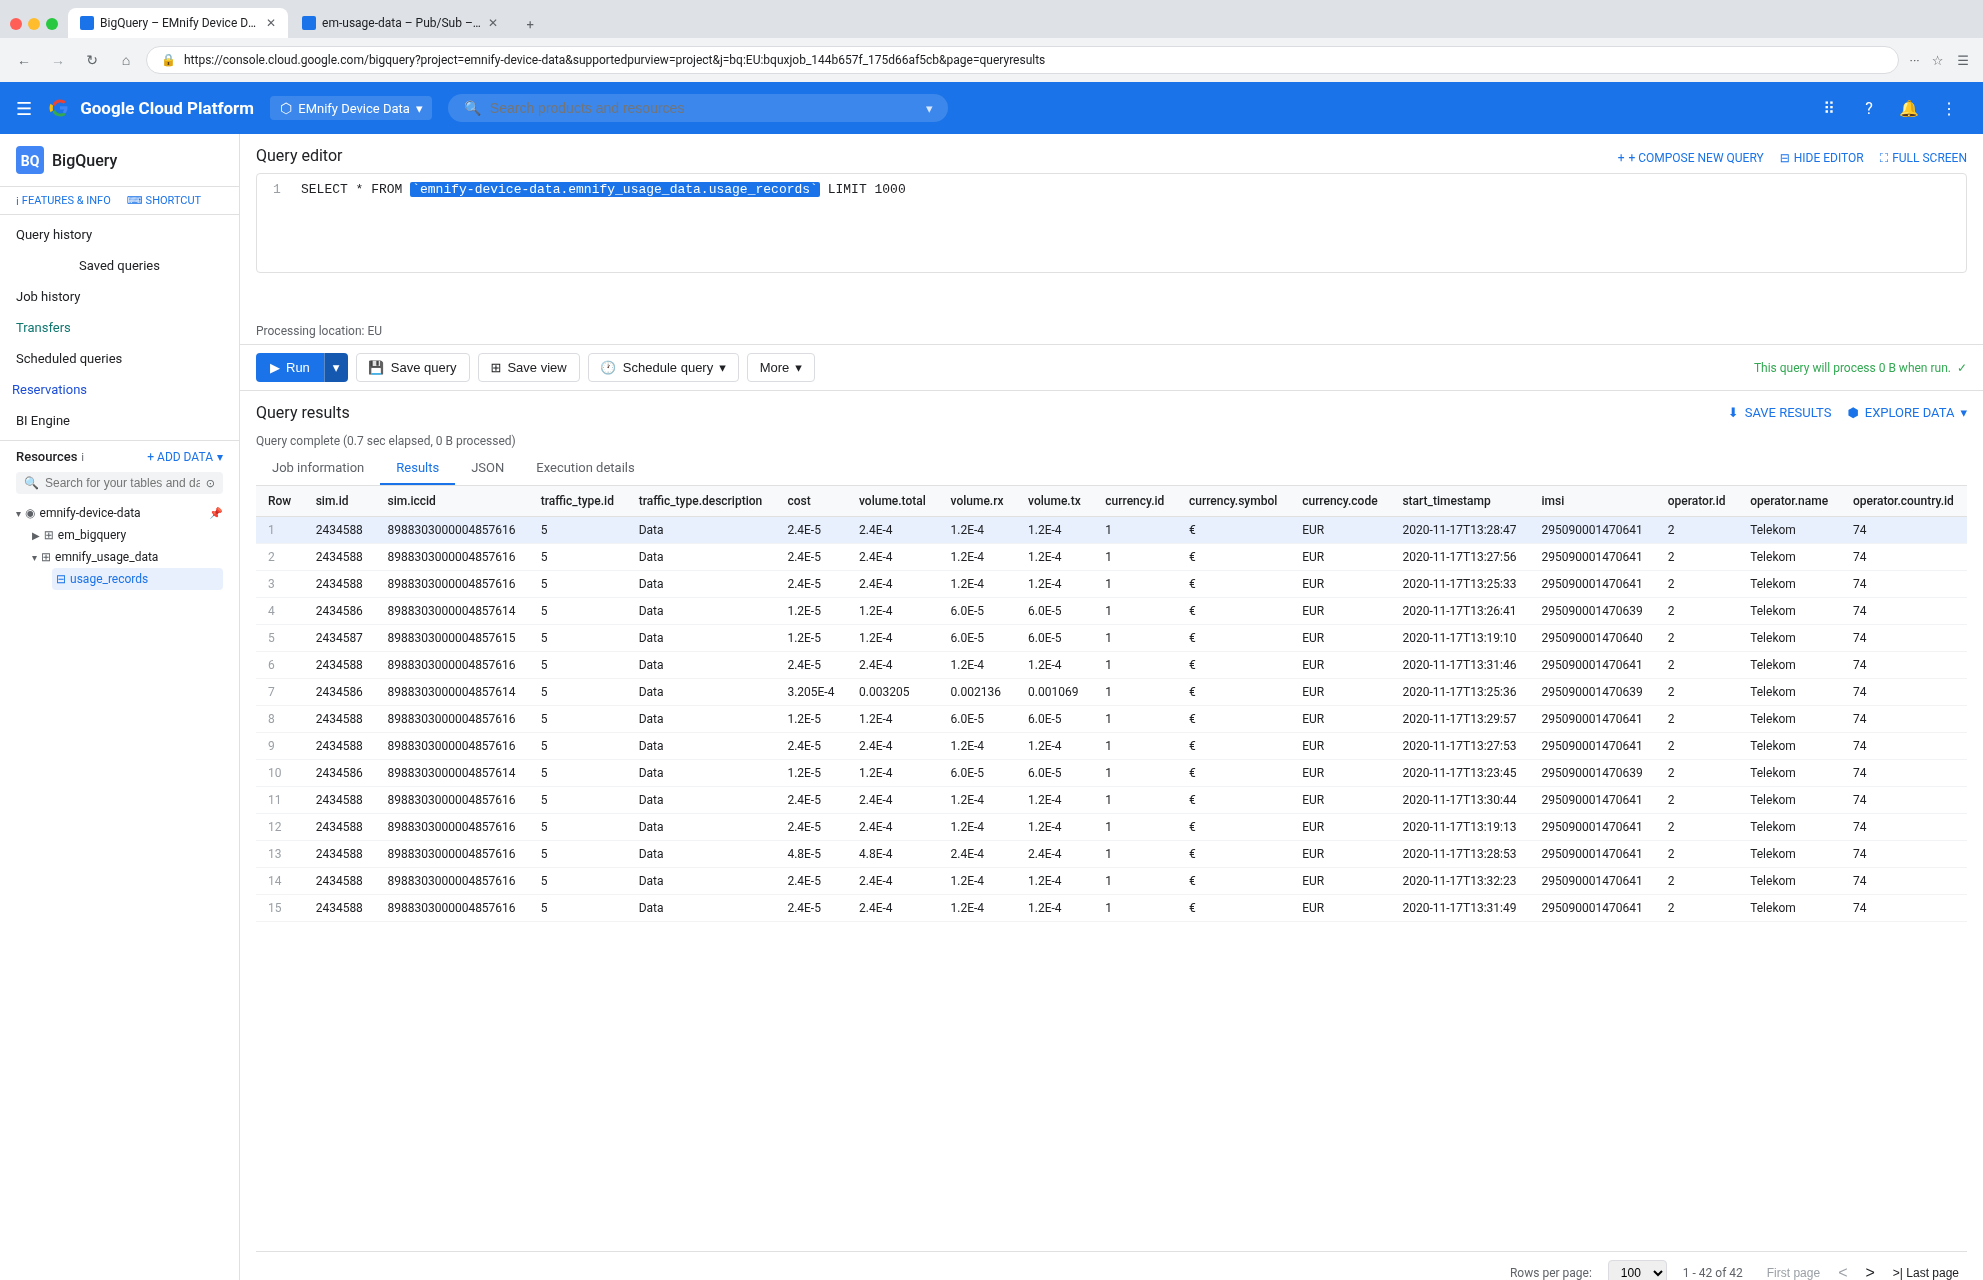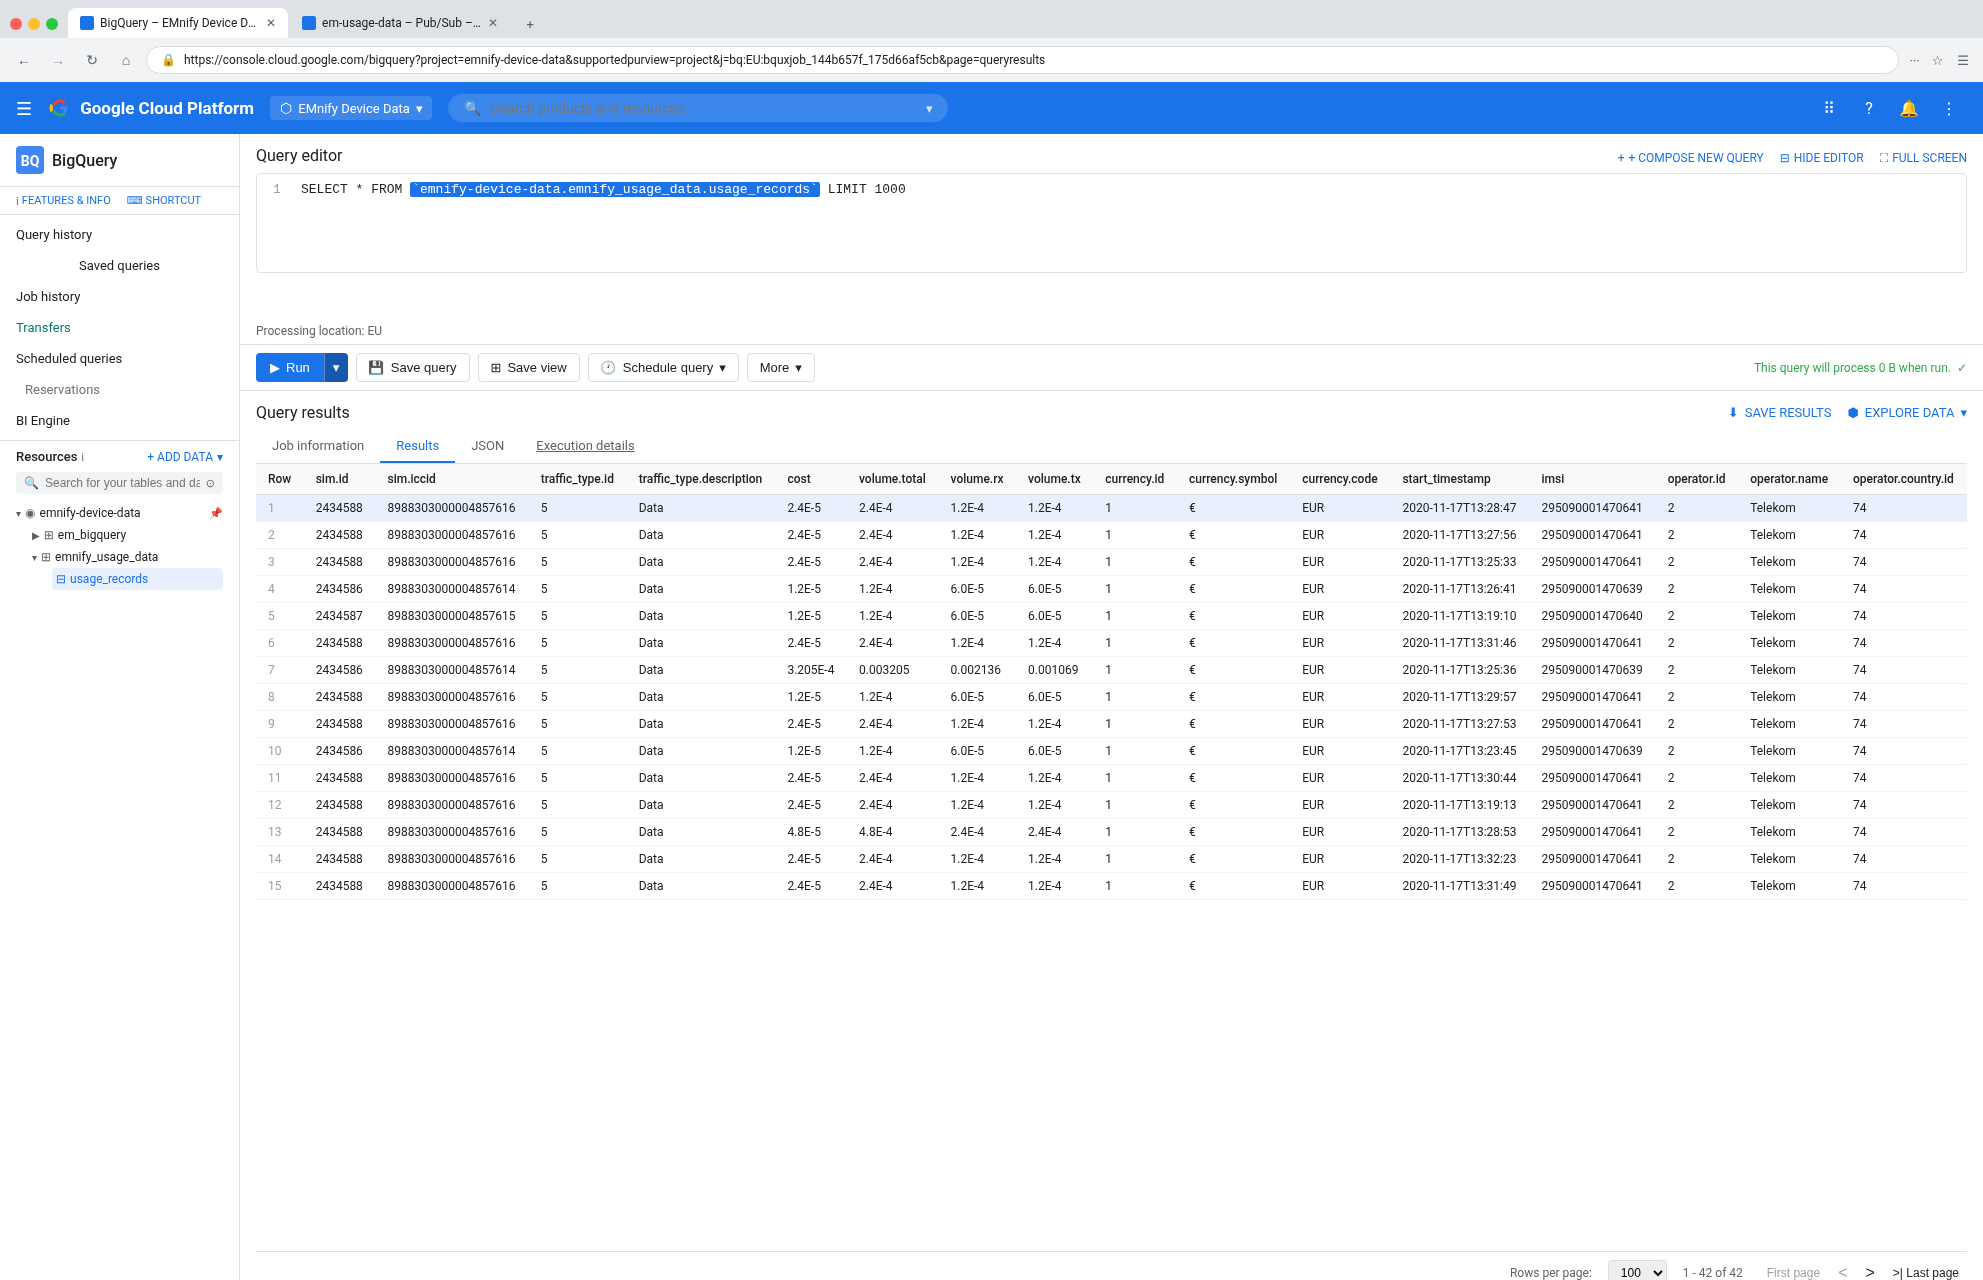"Reservations" div { color: #737373 -> #1d4ed8; padding: 8px 25px -> 8px 12px }
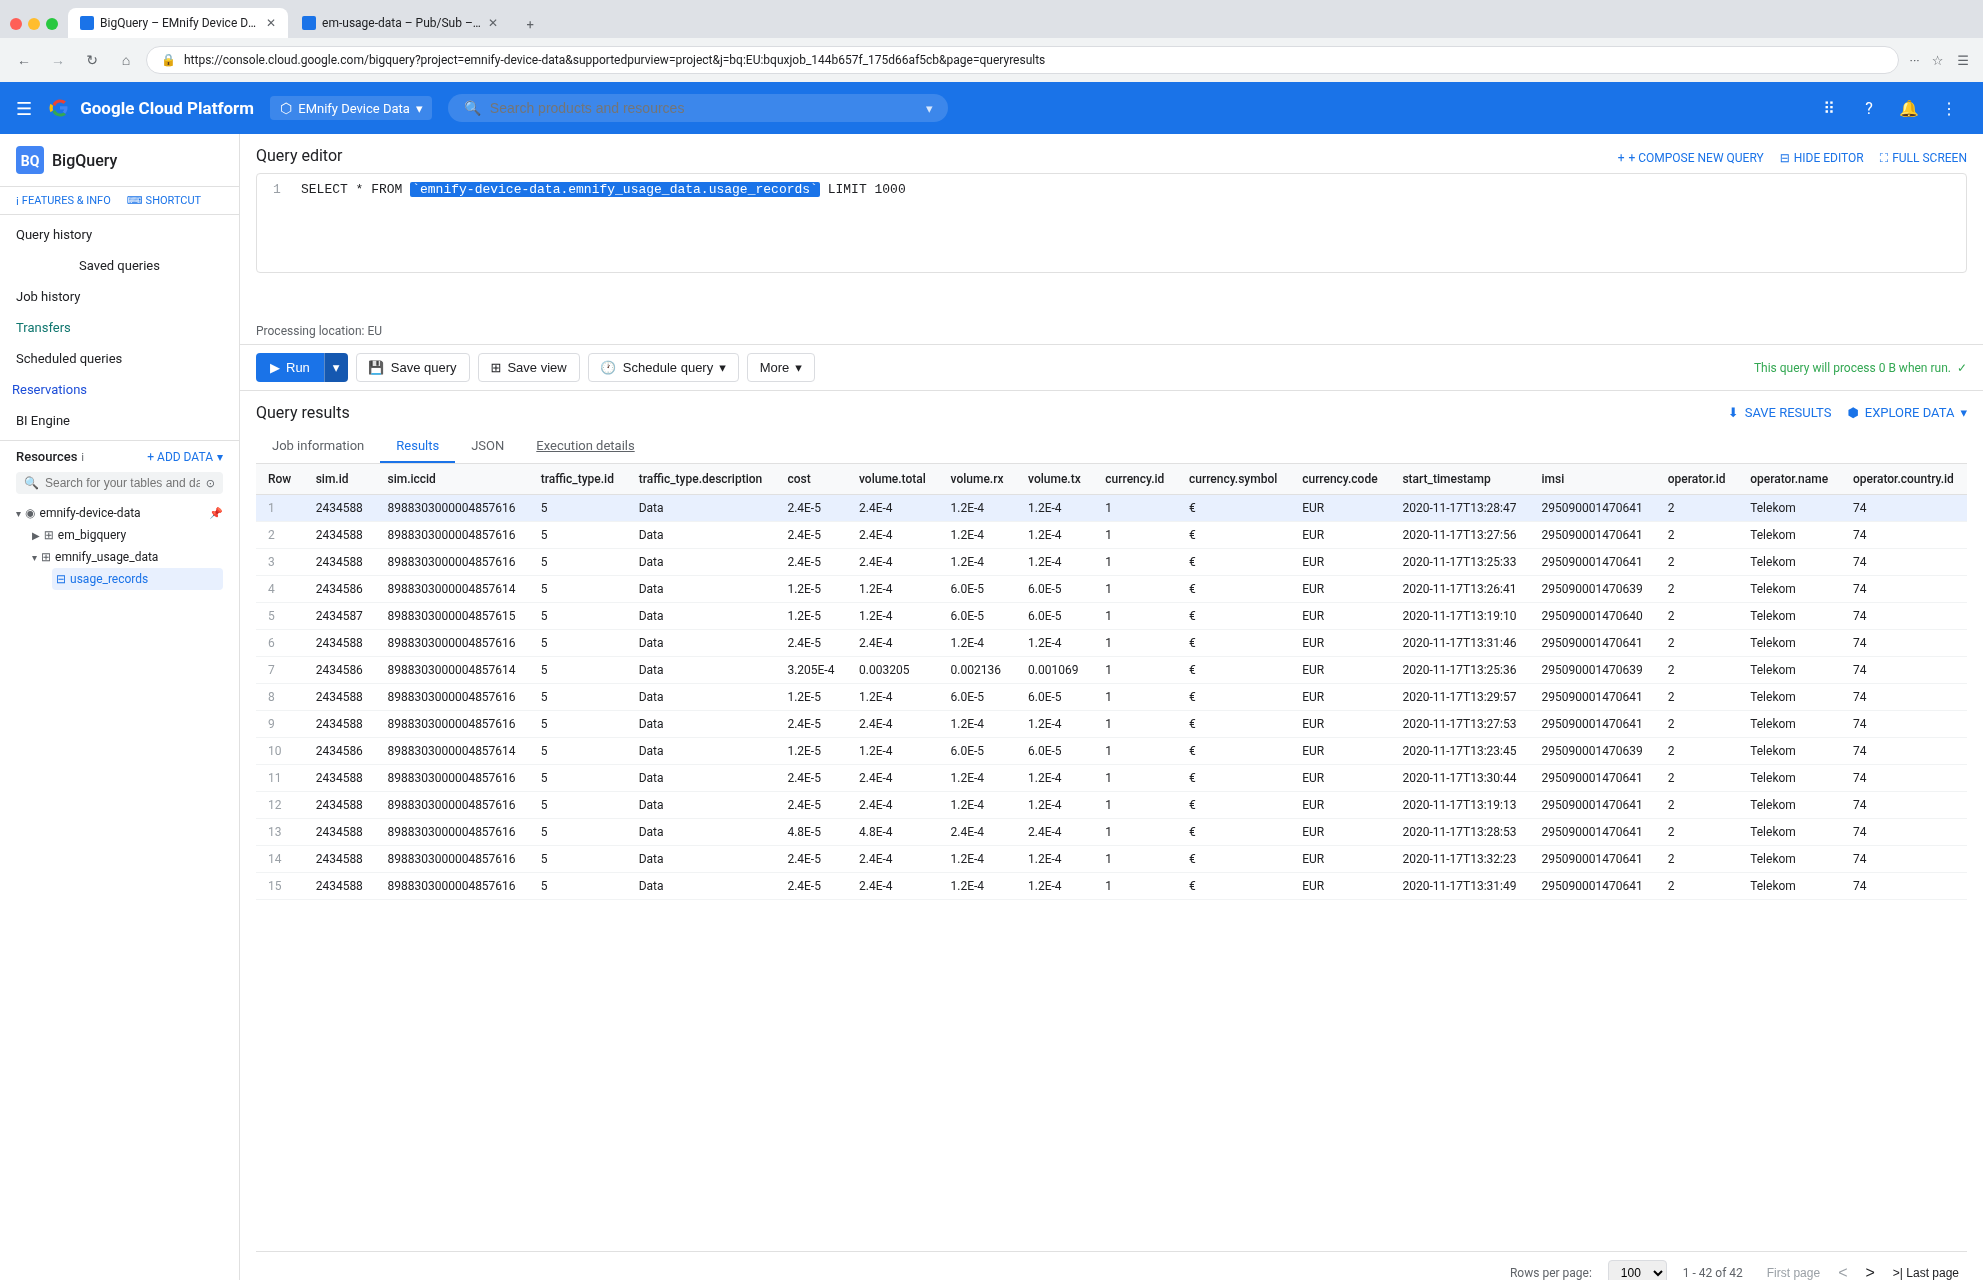"Query complete (0.7 sec elapsed," div { html: none -> <div>Query complete (0.7 sec elapsed, 0 B processed)</div> }
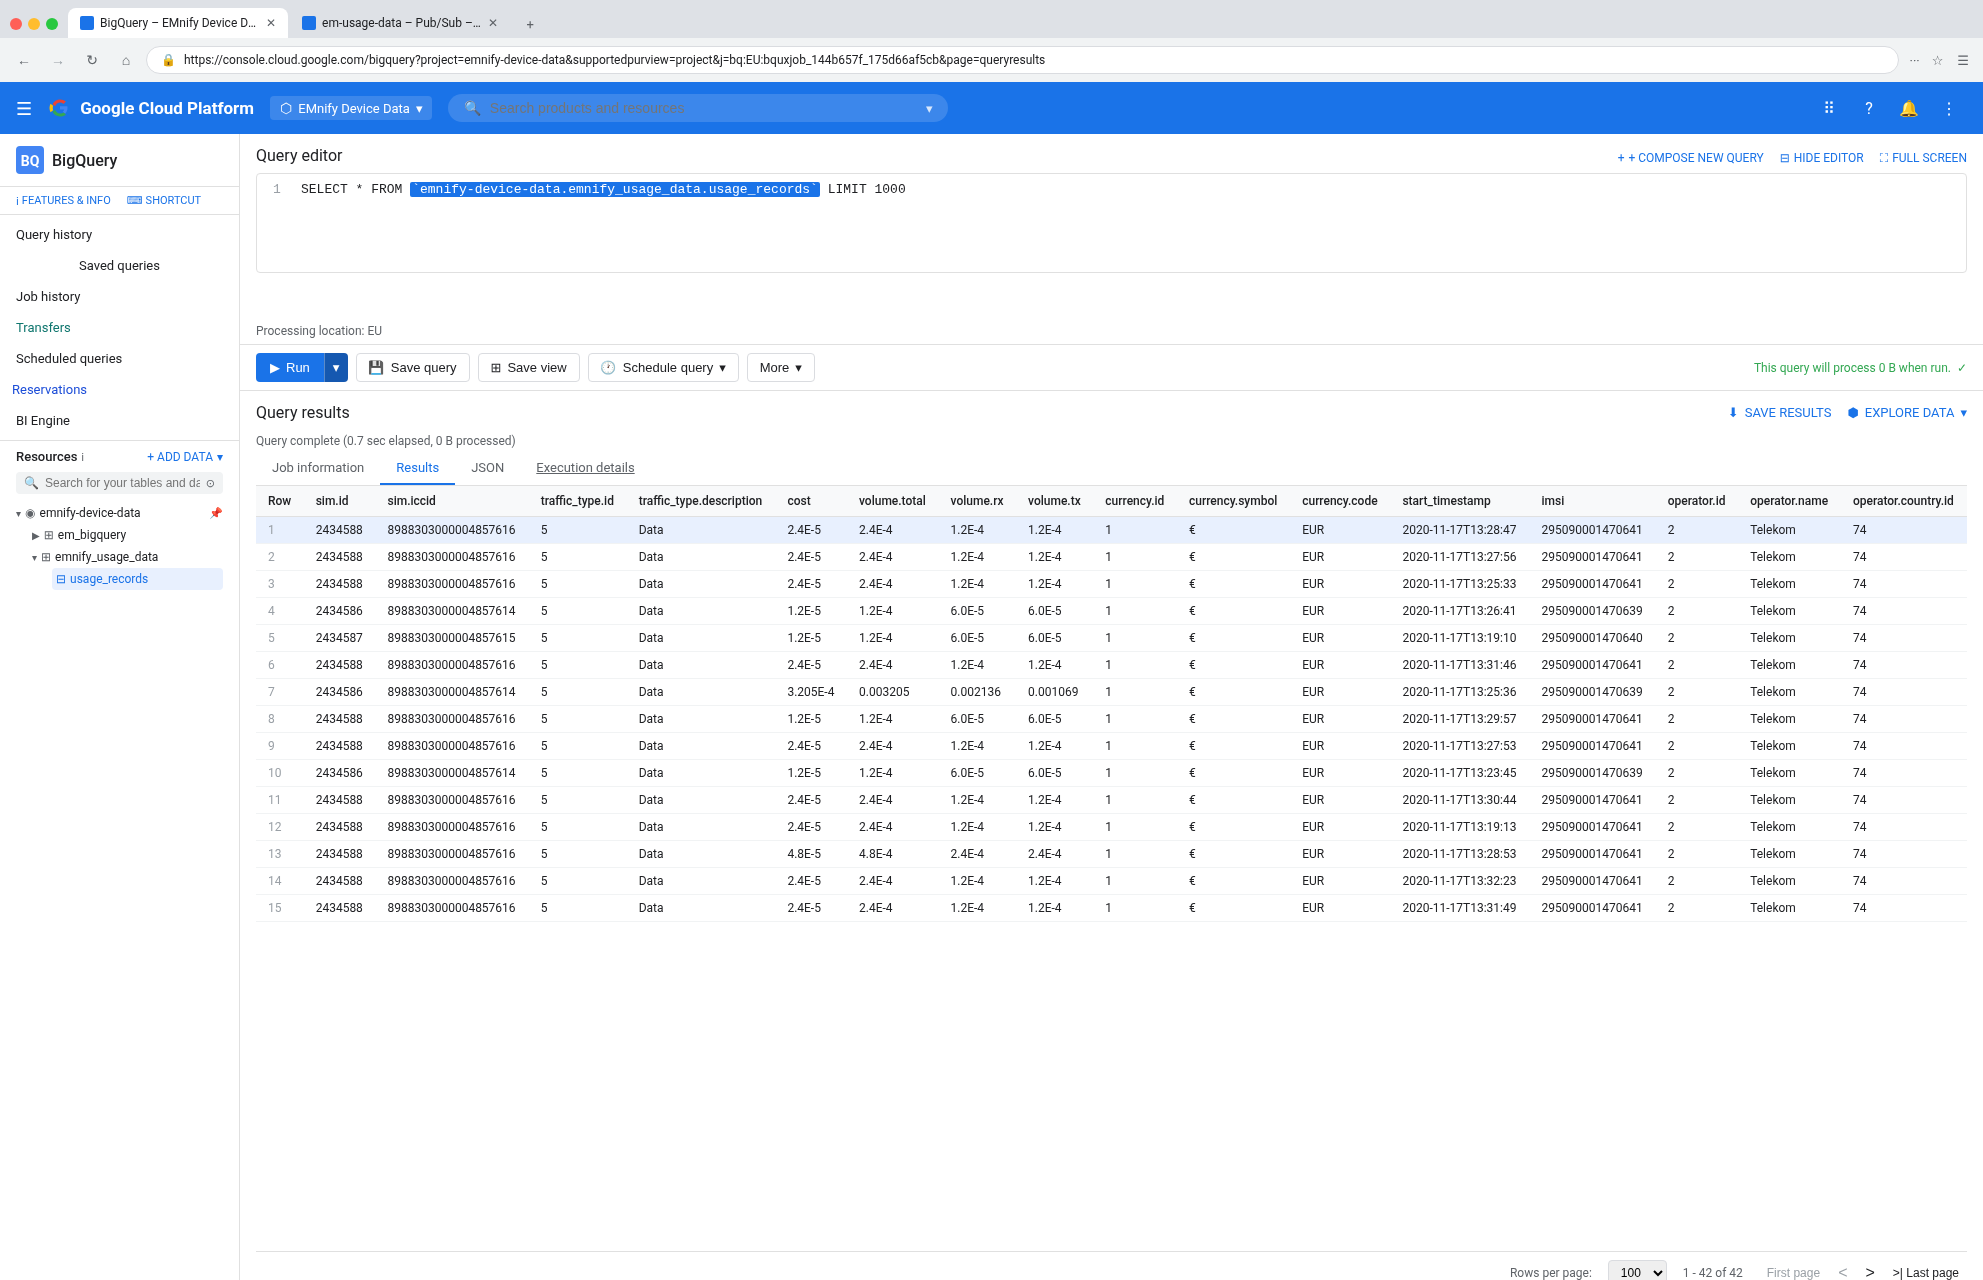"Execution details" div { text-decoration: underline -> none }
